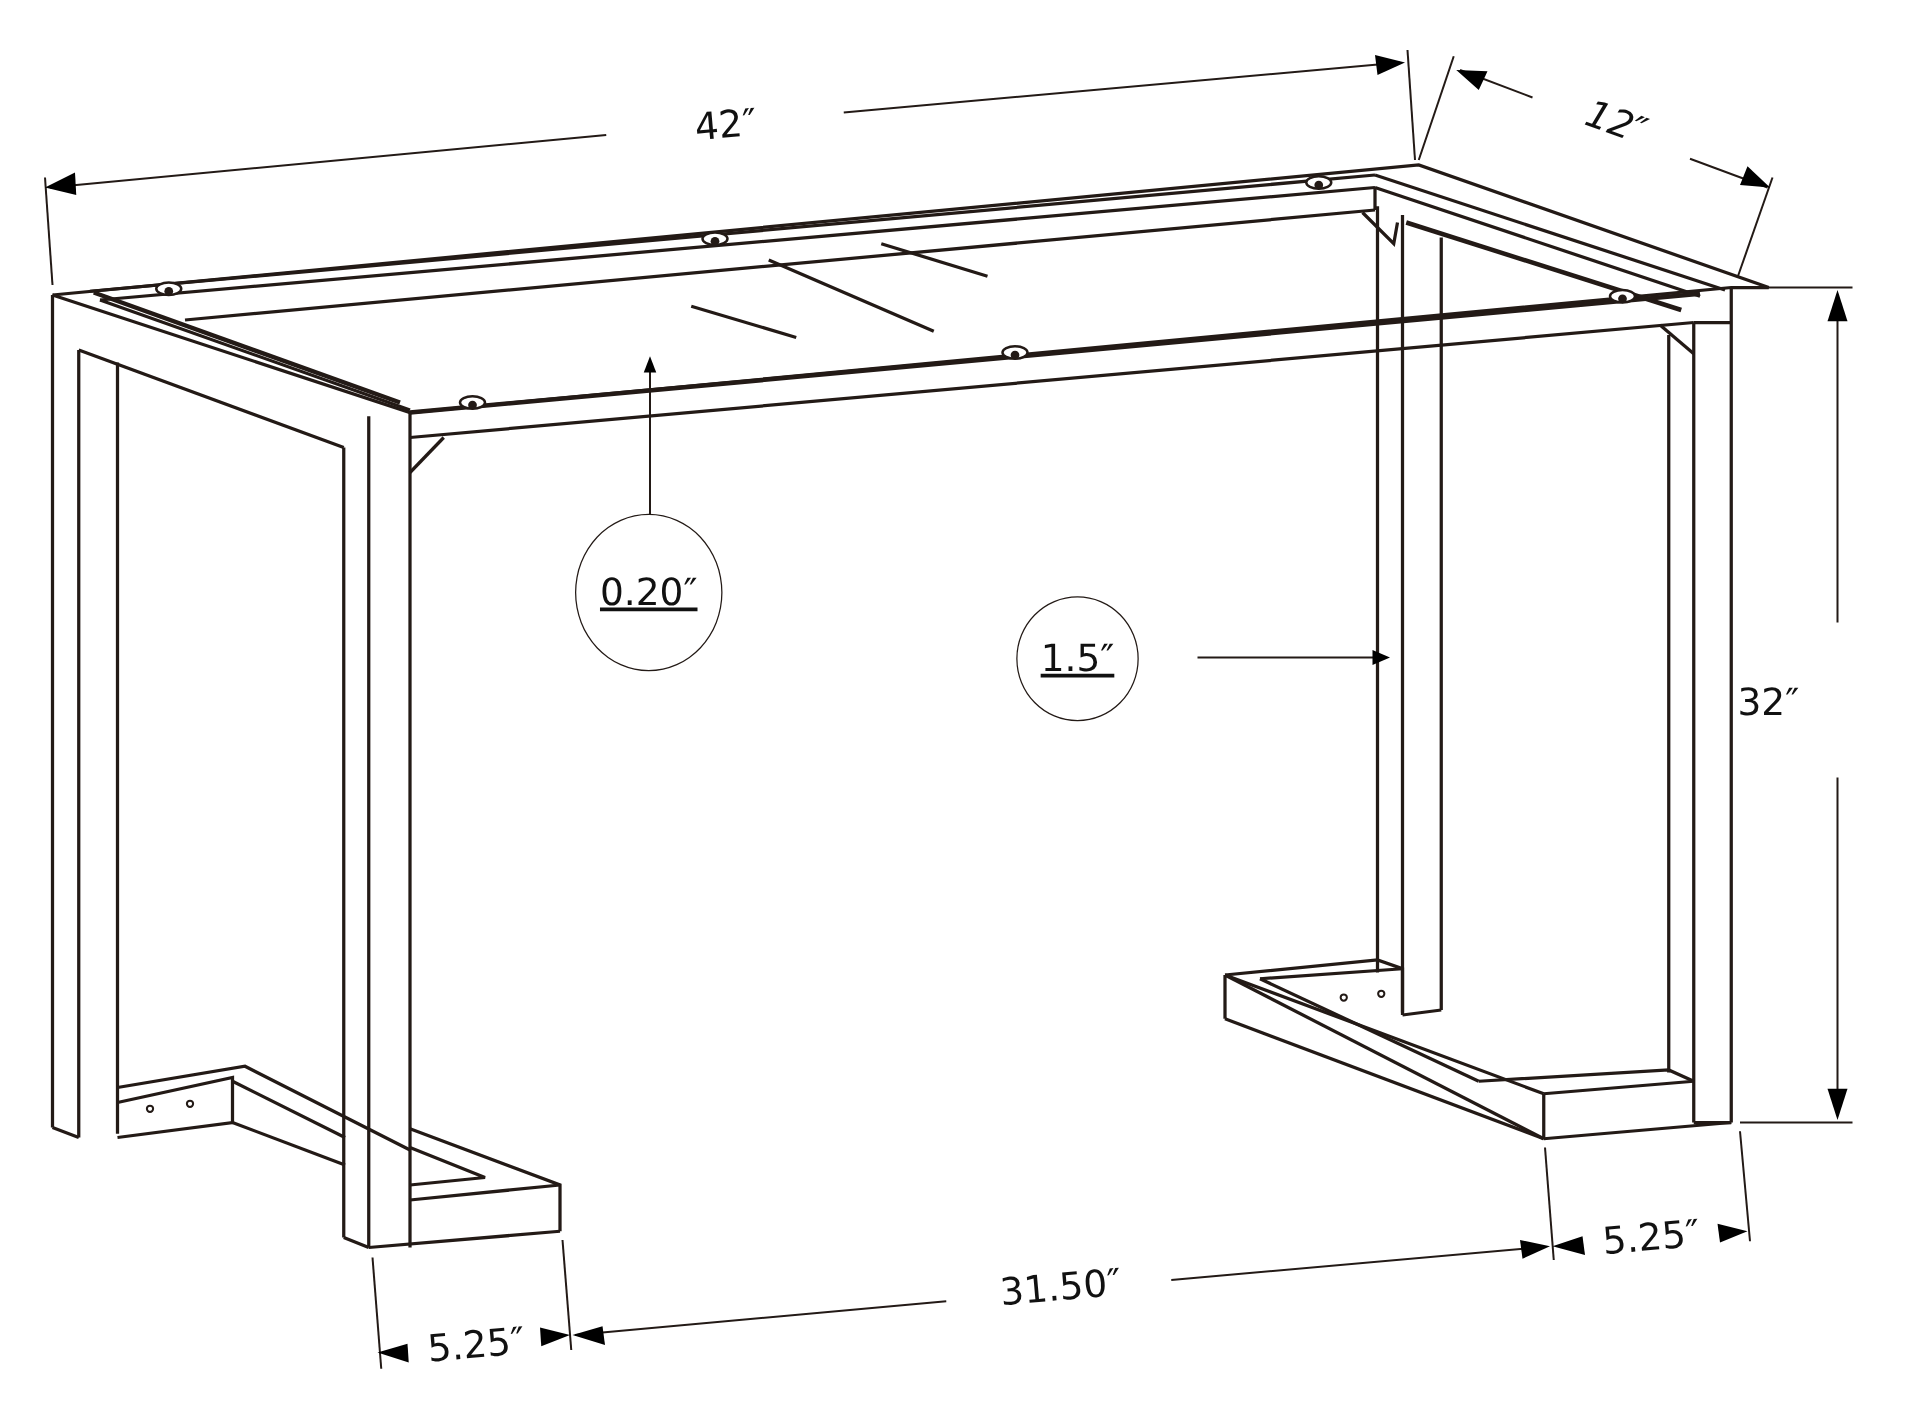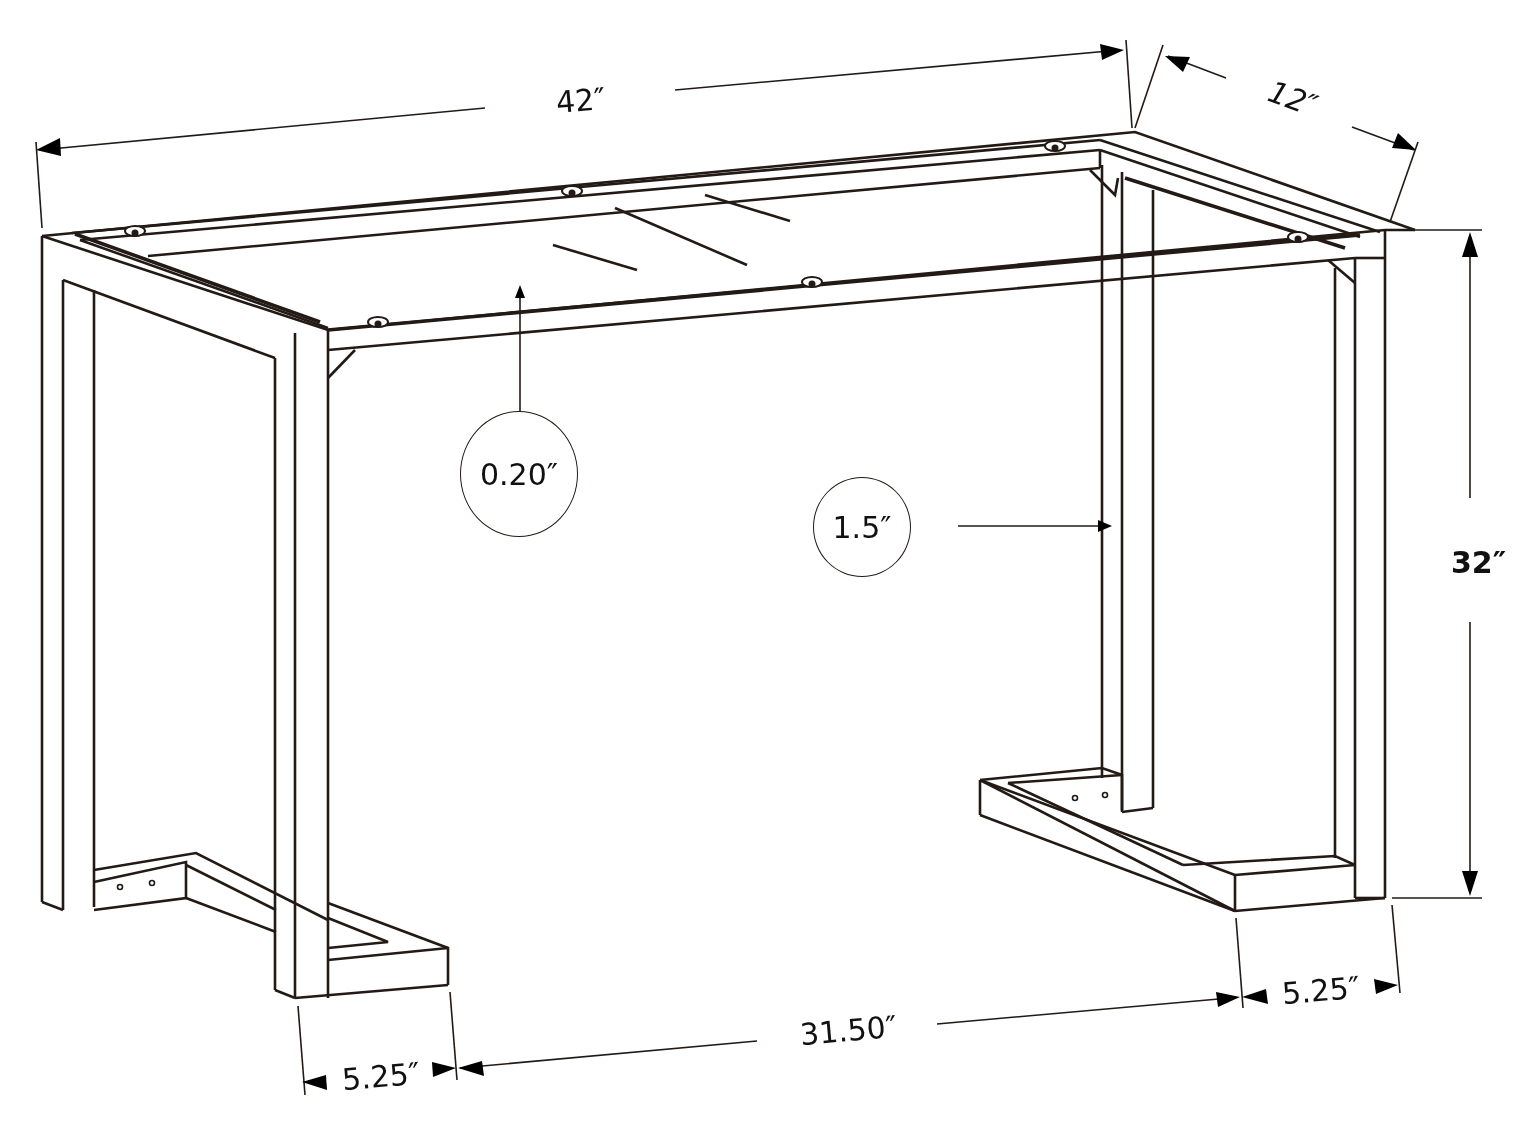"0.20″" .bubble span { text-decoration: none -> underline }
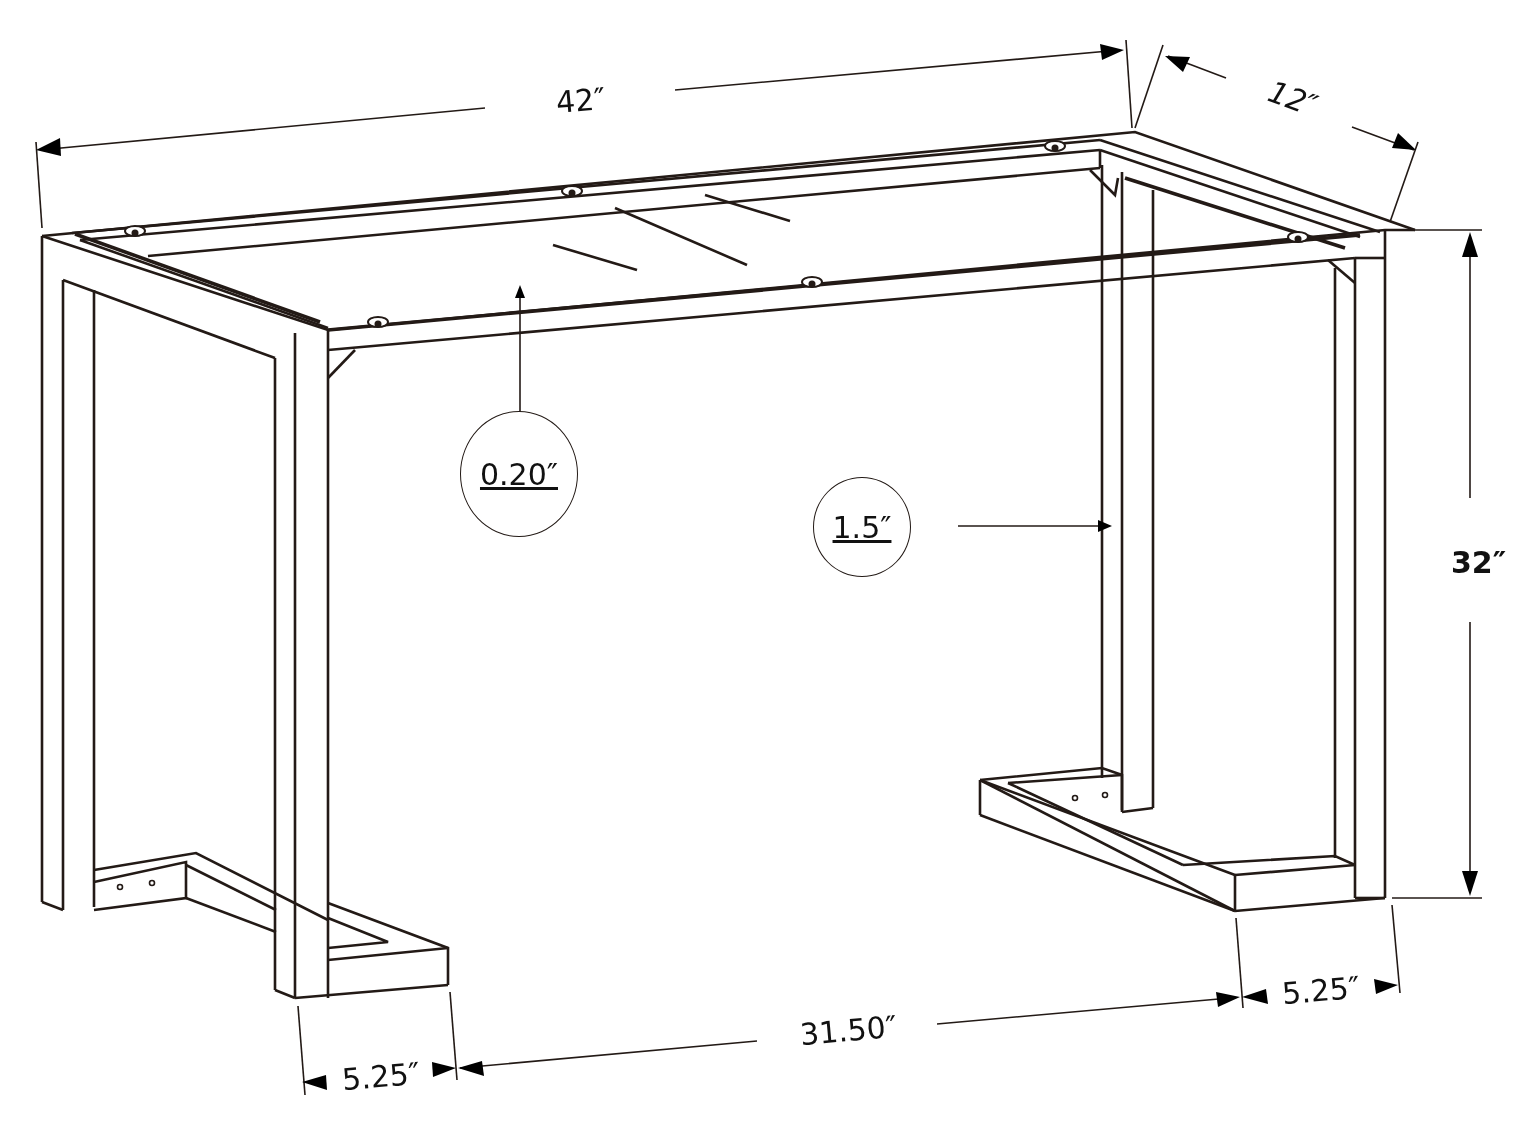"32″" div.lbl { font-weight: bold -> none; left: 1451px -> 1390px }
